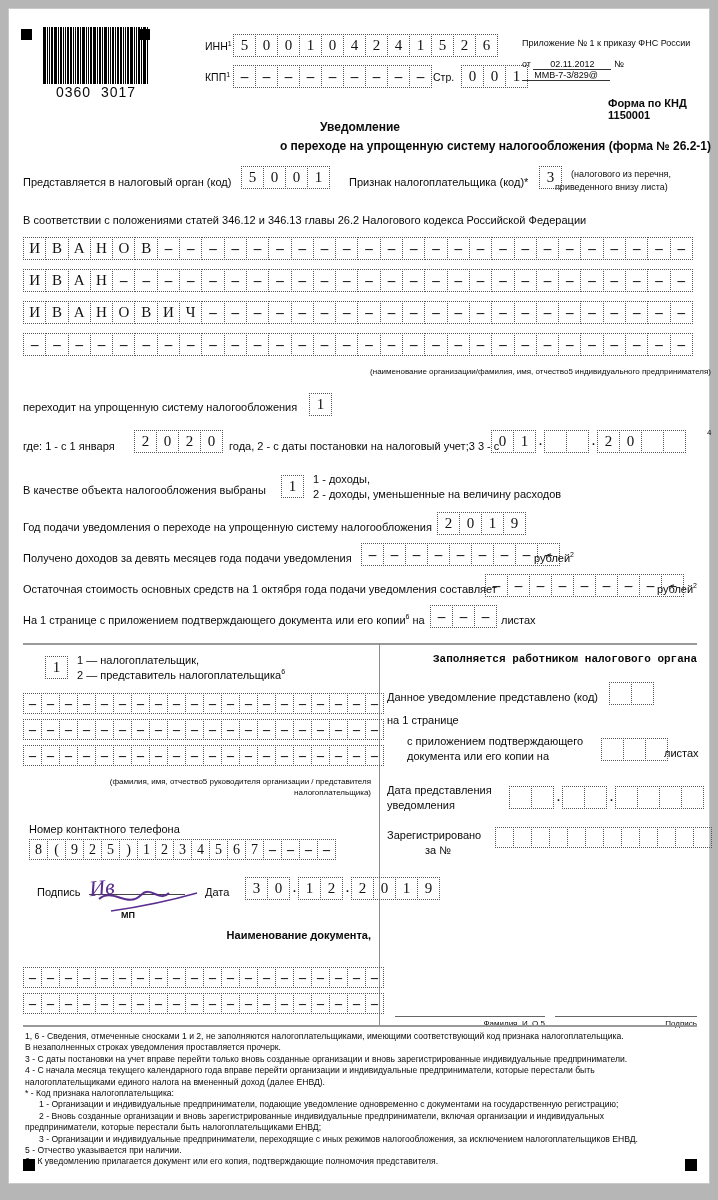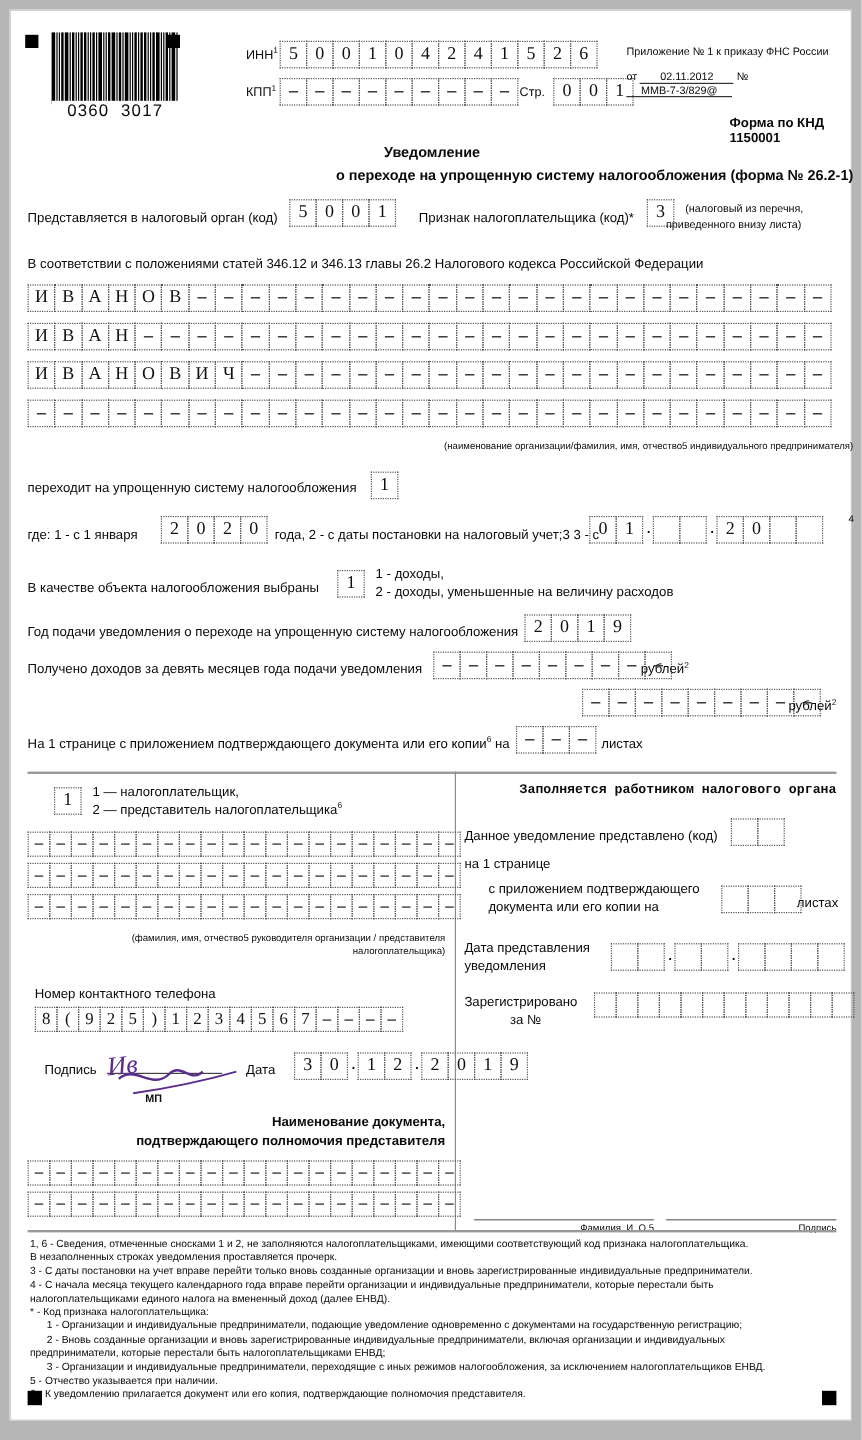"(налоговый из перечня," div.abs { text: налоговый -> налогового }
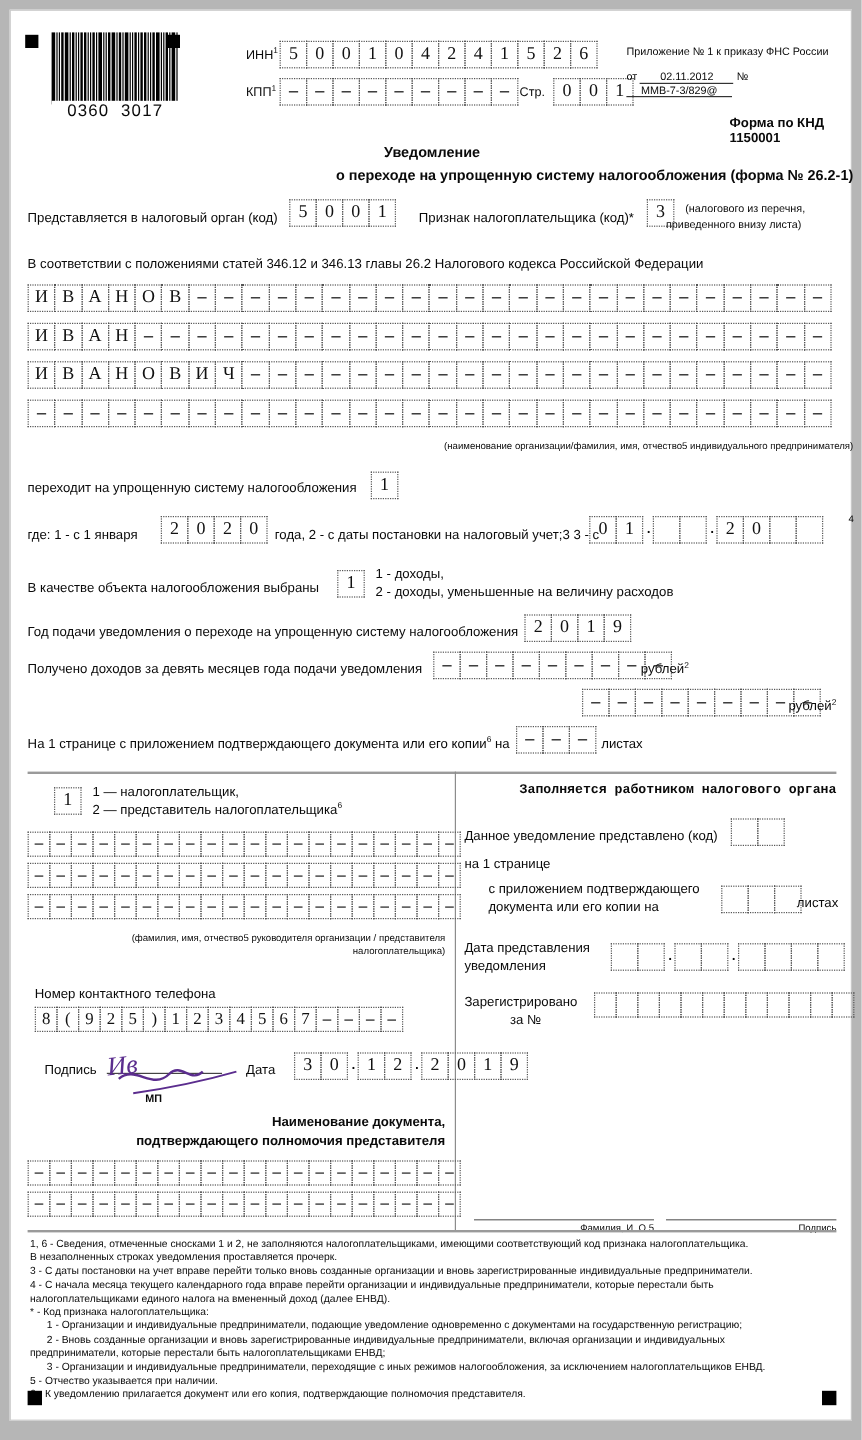"Остаточная стоимость основных средств на" div.abs { html: none -> <div>Остаточная стоимость основных средств на 1 октября года подачи уведомления составляет</div> }
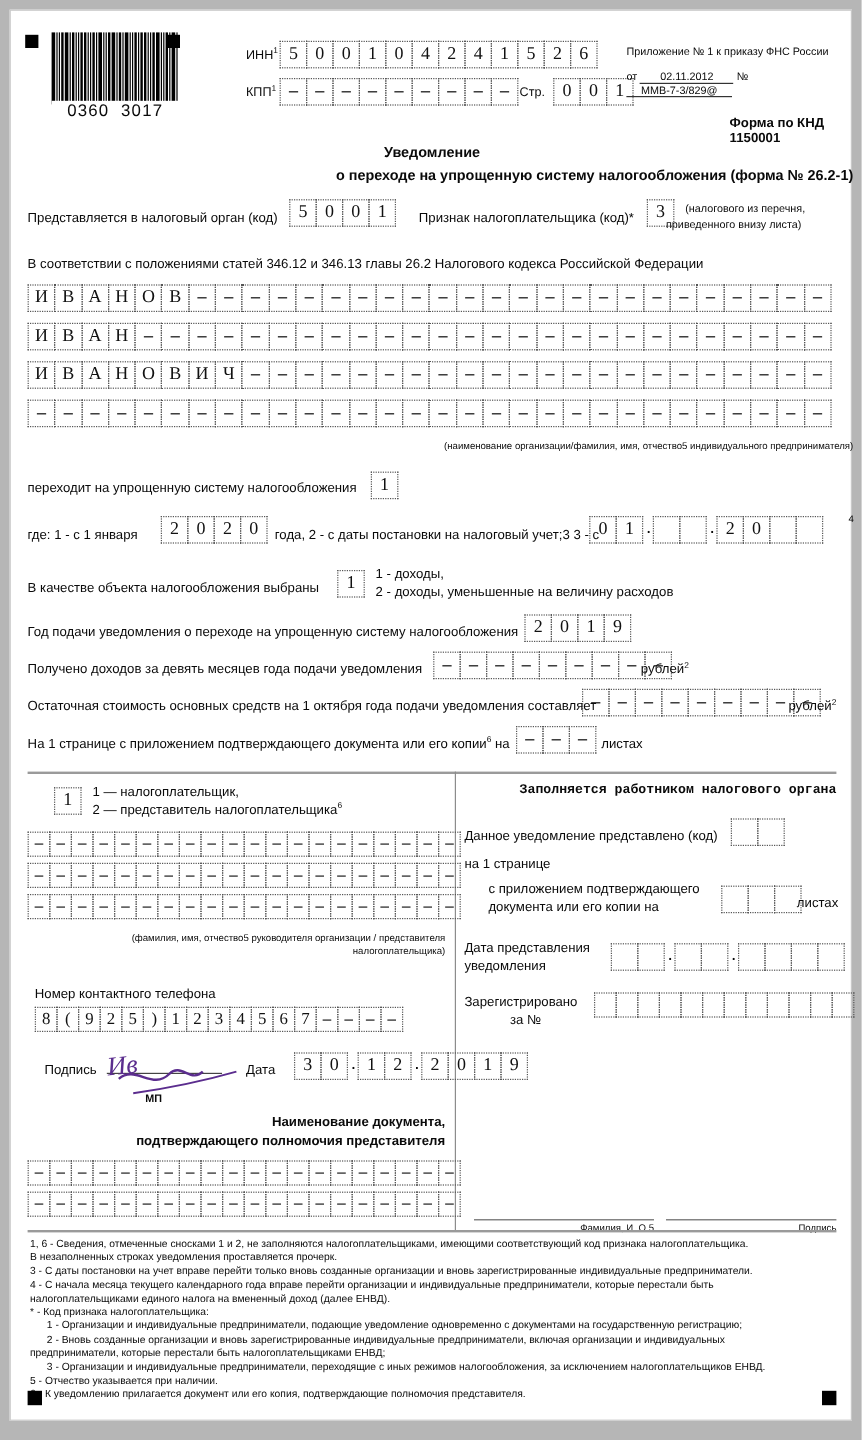"подтверждающего полномочия представителя" div.abs { html: <div>подтверждающего полномочия представителя</div> -> none }
